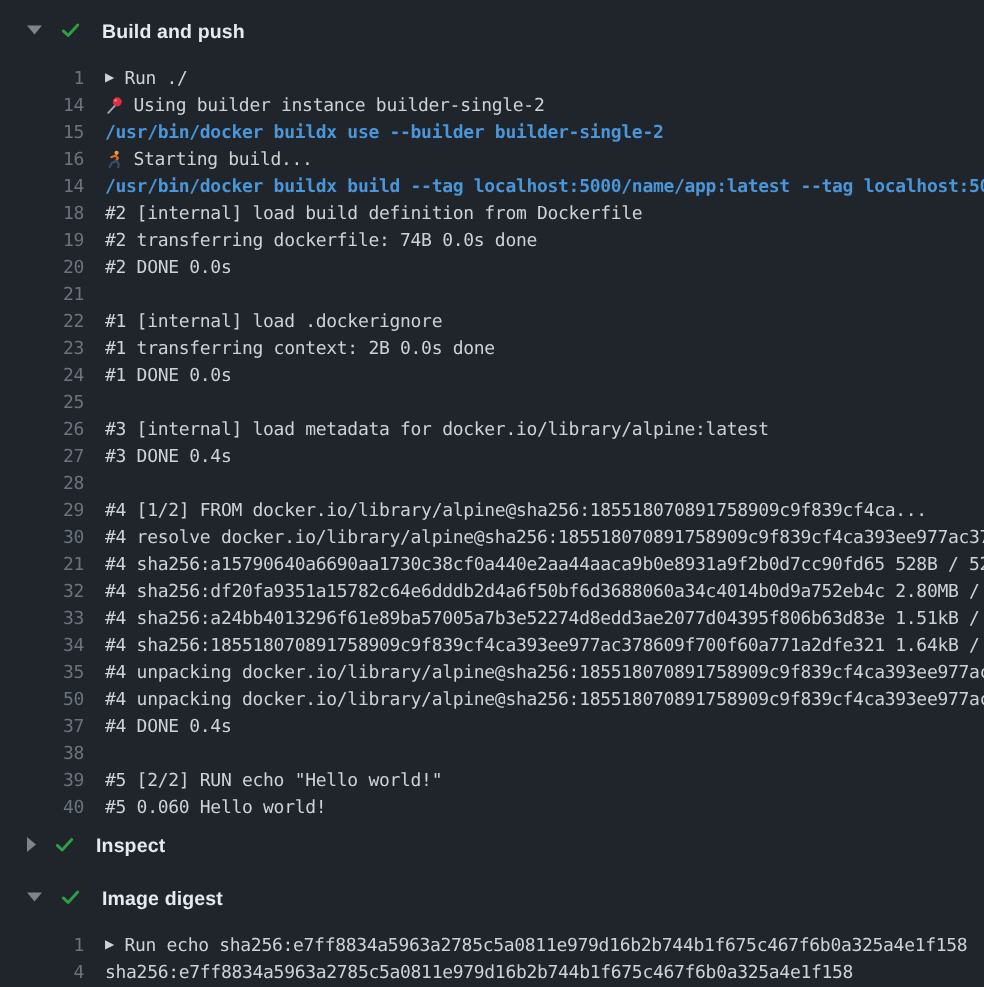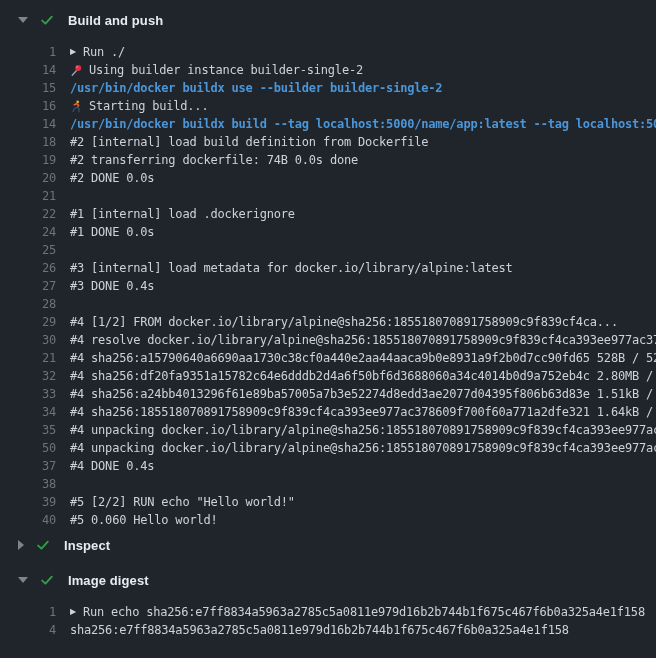"23" div.row { html: none -> <div><span>23</span><span><span>#1 transferring context: 2B 0.0s done</span></span></div> }
